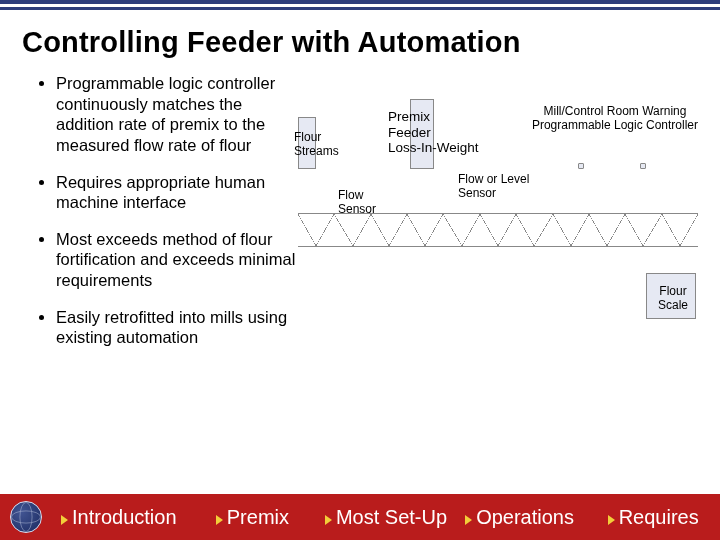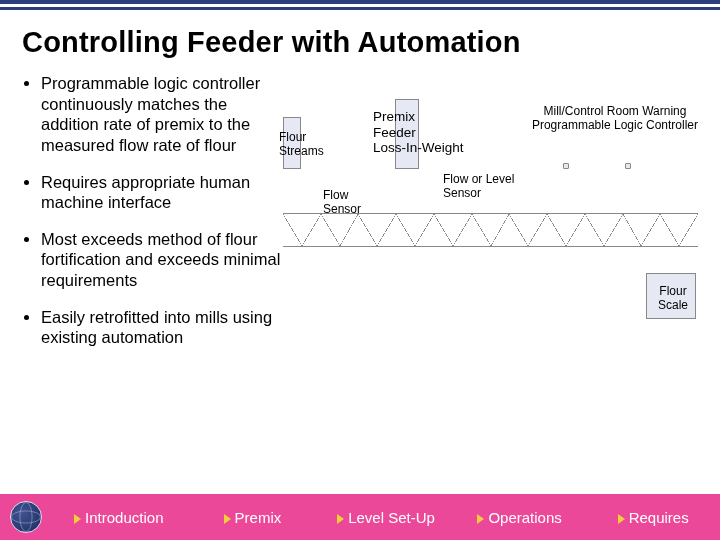"Programmable logic controller" .content { padding: 0 22px 0 23px -> 0 22px 0 38px }
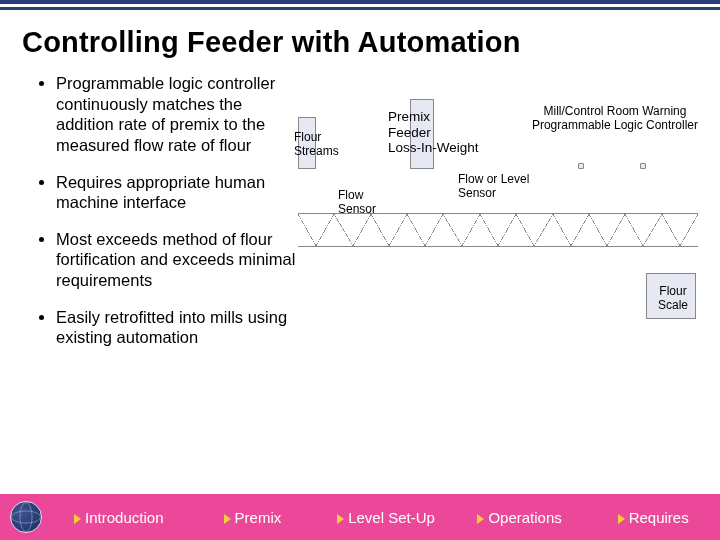"Introduction" .navbar { background: #ec4899 -> #b91c1c; font-size: 15px -> 20px }
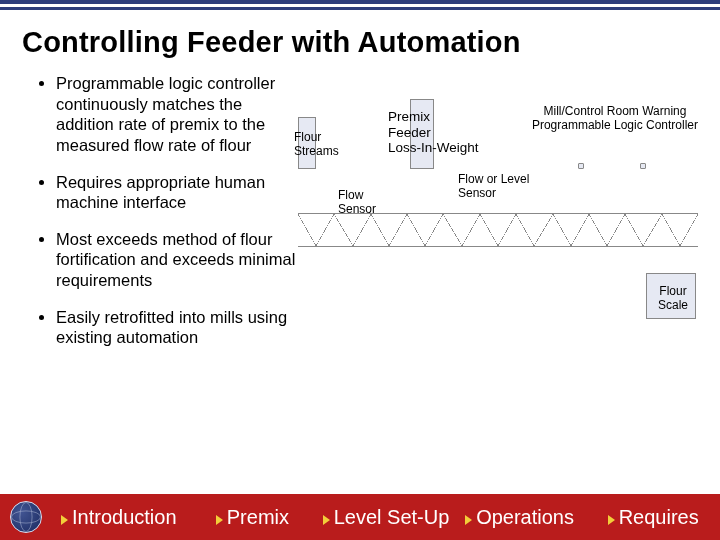"Level Set-Up" span { text: Level -> Most }
